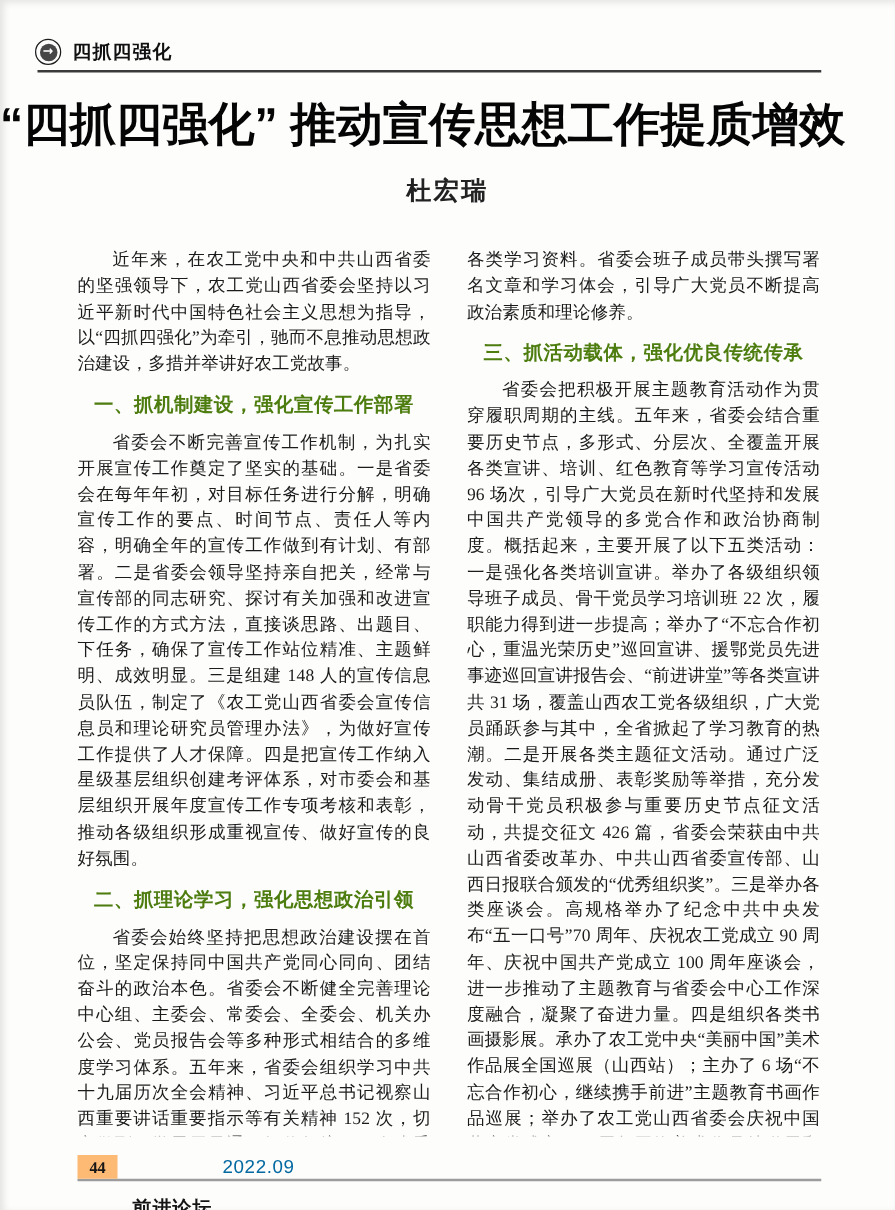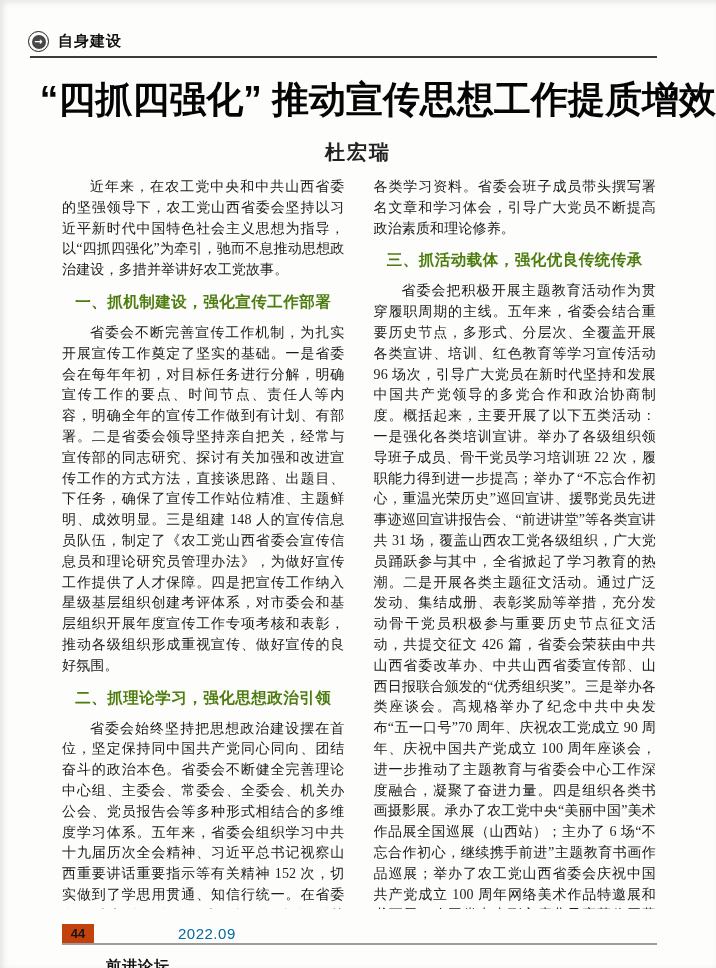"自身建设" span.kicker-label { text: 自身建设 -> 四抓四强化 }
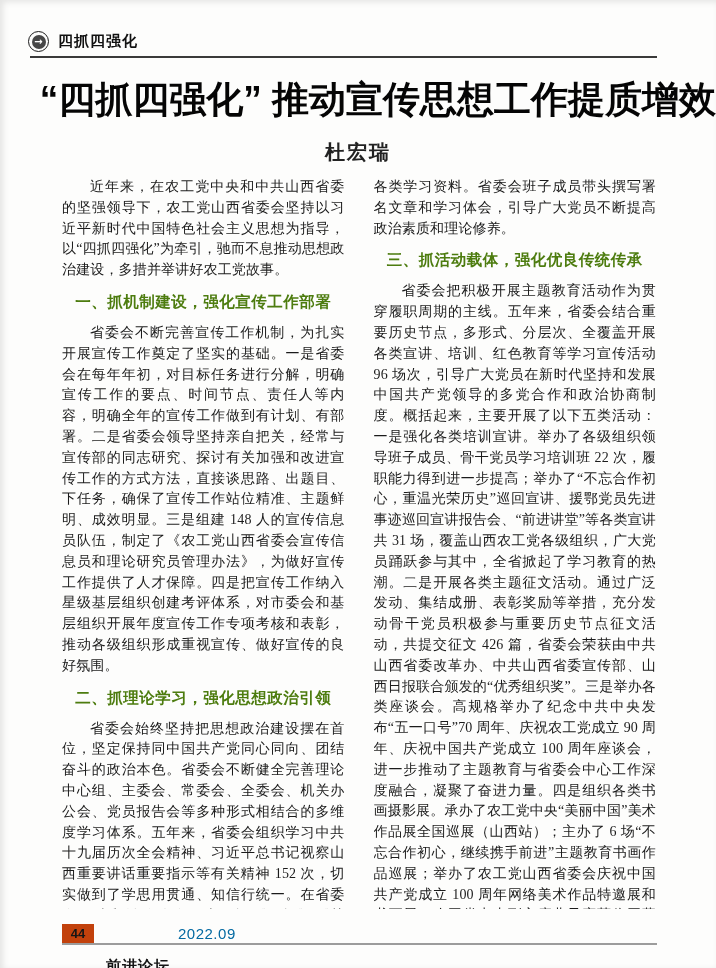"“四抓四强化” 推动宣传思想工作提质增效" .title { text-align: right -> left }
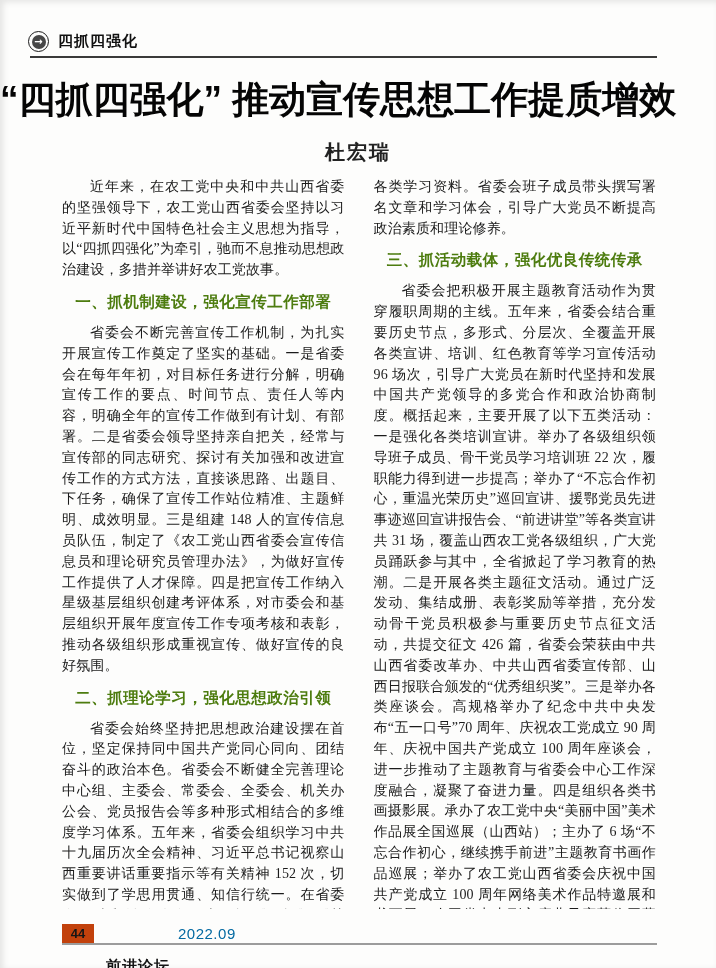"近年来，在农工党中央和中共山西省委的坚强领导下，农工党山西省委会坚持以习近平新时" .col { margin-top: none -> 22px }
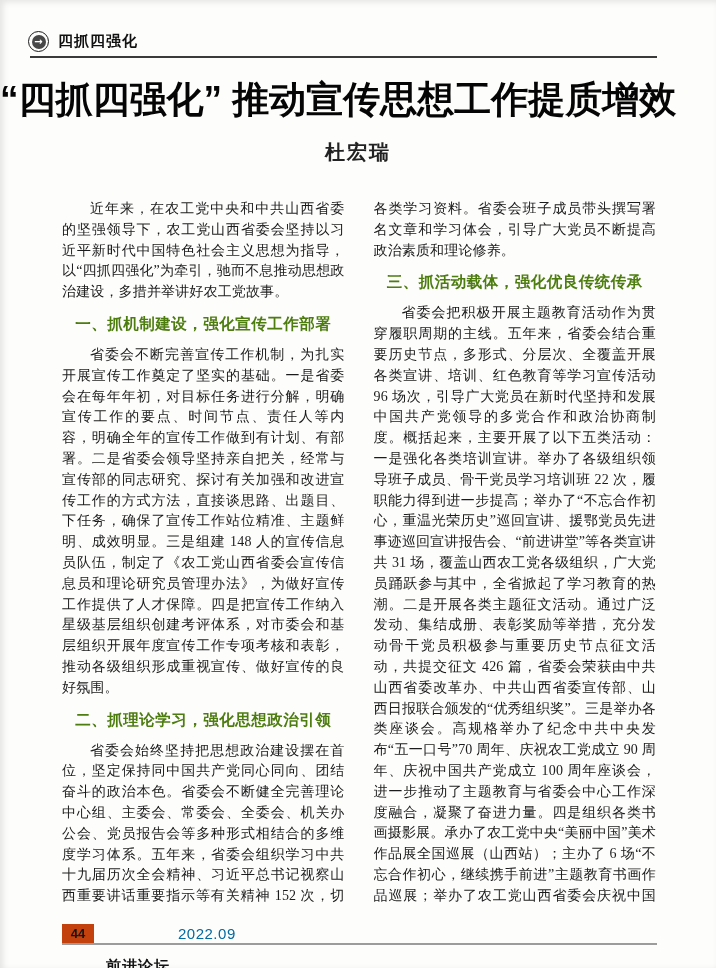"44" .folio-box { background: #c2410c -> #fdba74; font-family: Liberation Sans, sans-serif -> Liberation Serif, serif }
